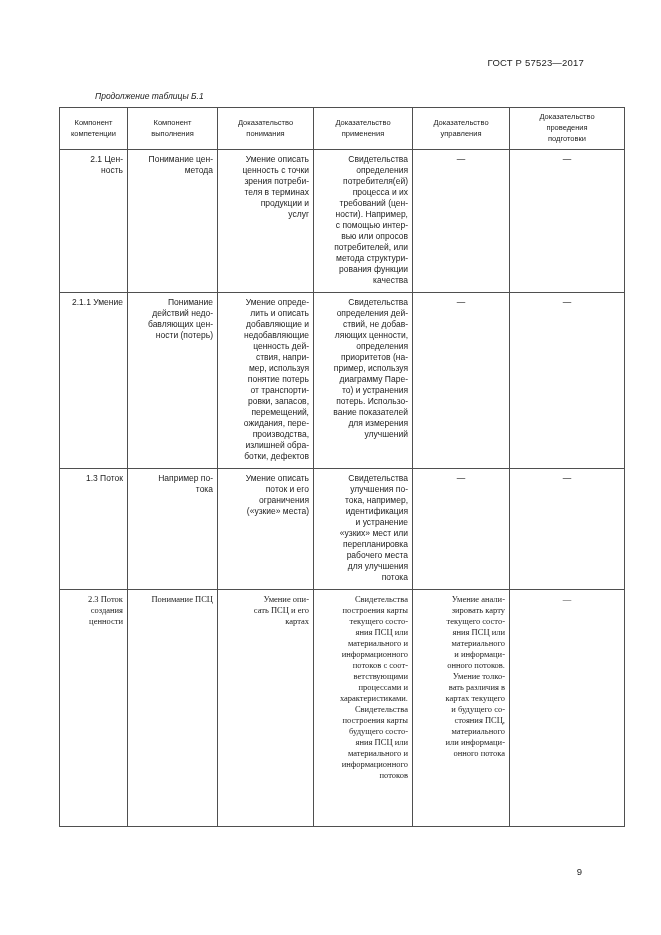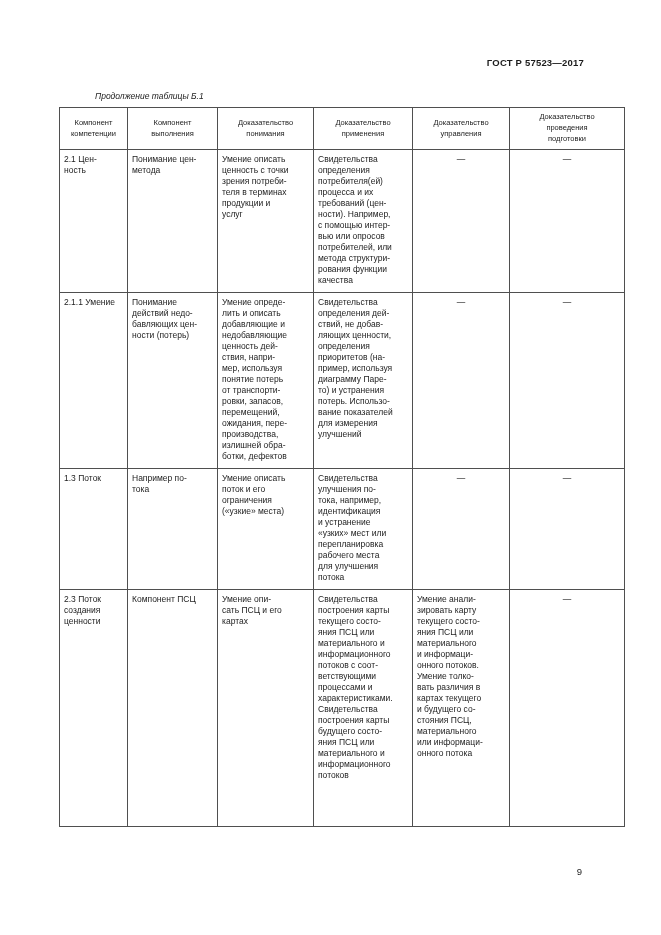"ГОСТ Р 57523—2017" .doc-header { font-weight: bold -> normal }
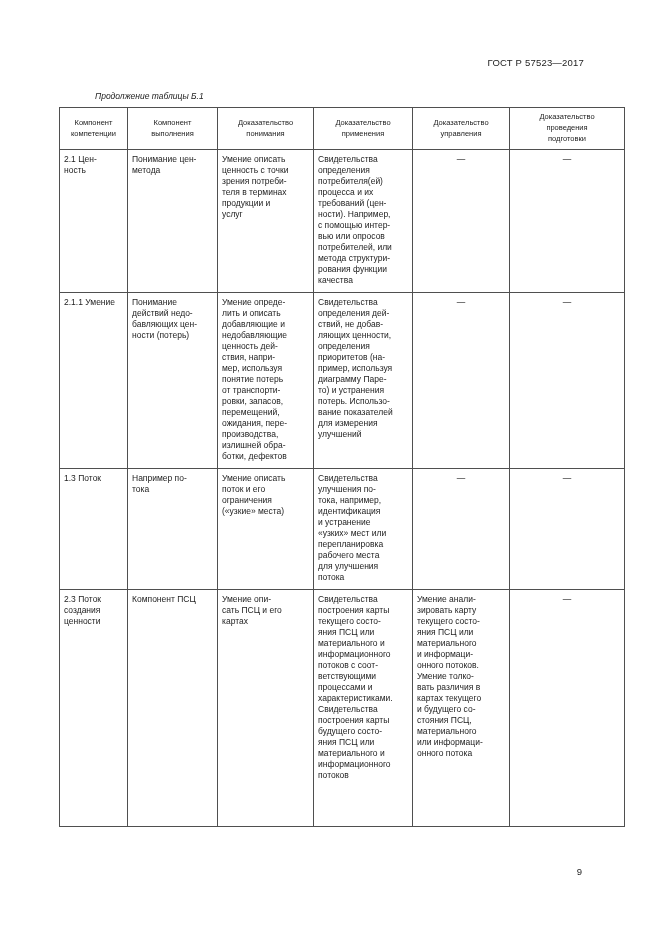"2.1 Цен-" table.b1 td { text-align: left -> right }
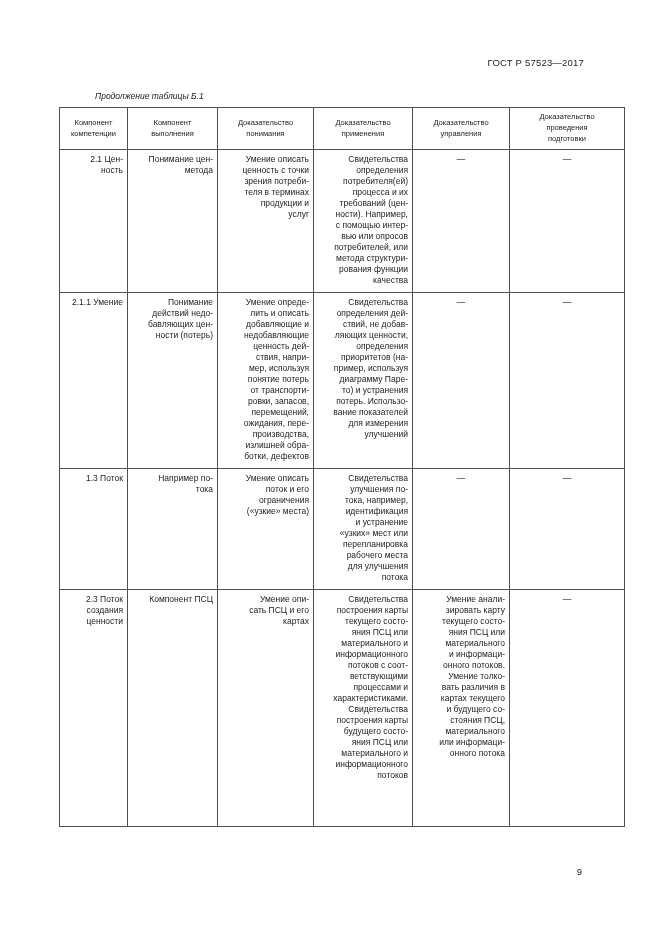"2.3 Поток" table.b1 tr.tall { font-family: none -> Liberation Serif, serif }
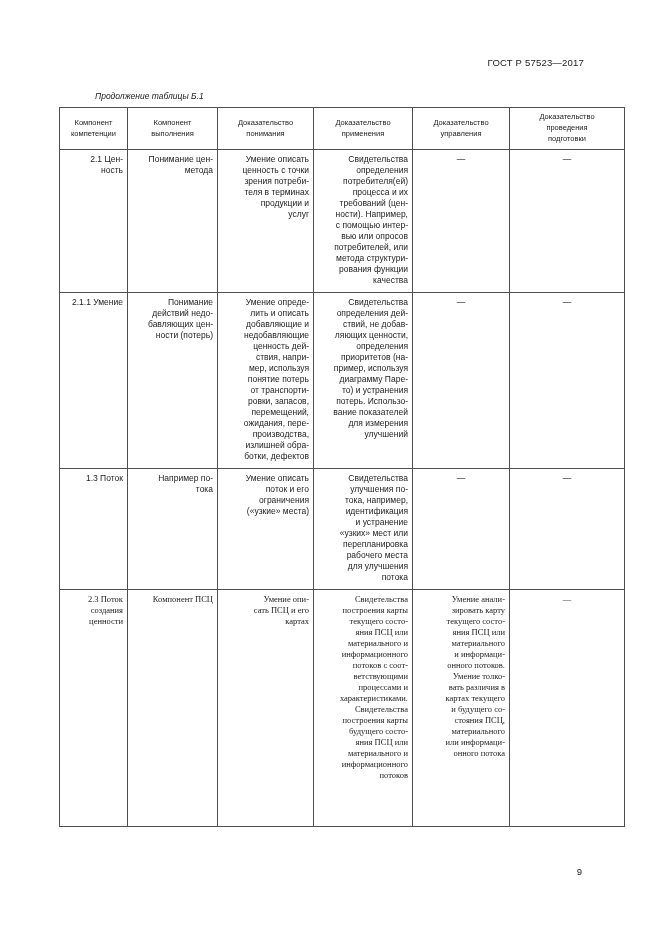"Компонент ПСЦ" td { text: Компонент -> Понимание }
